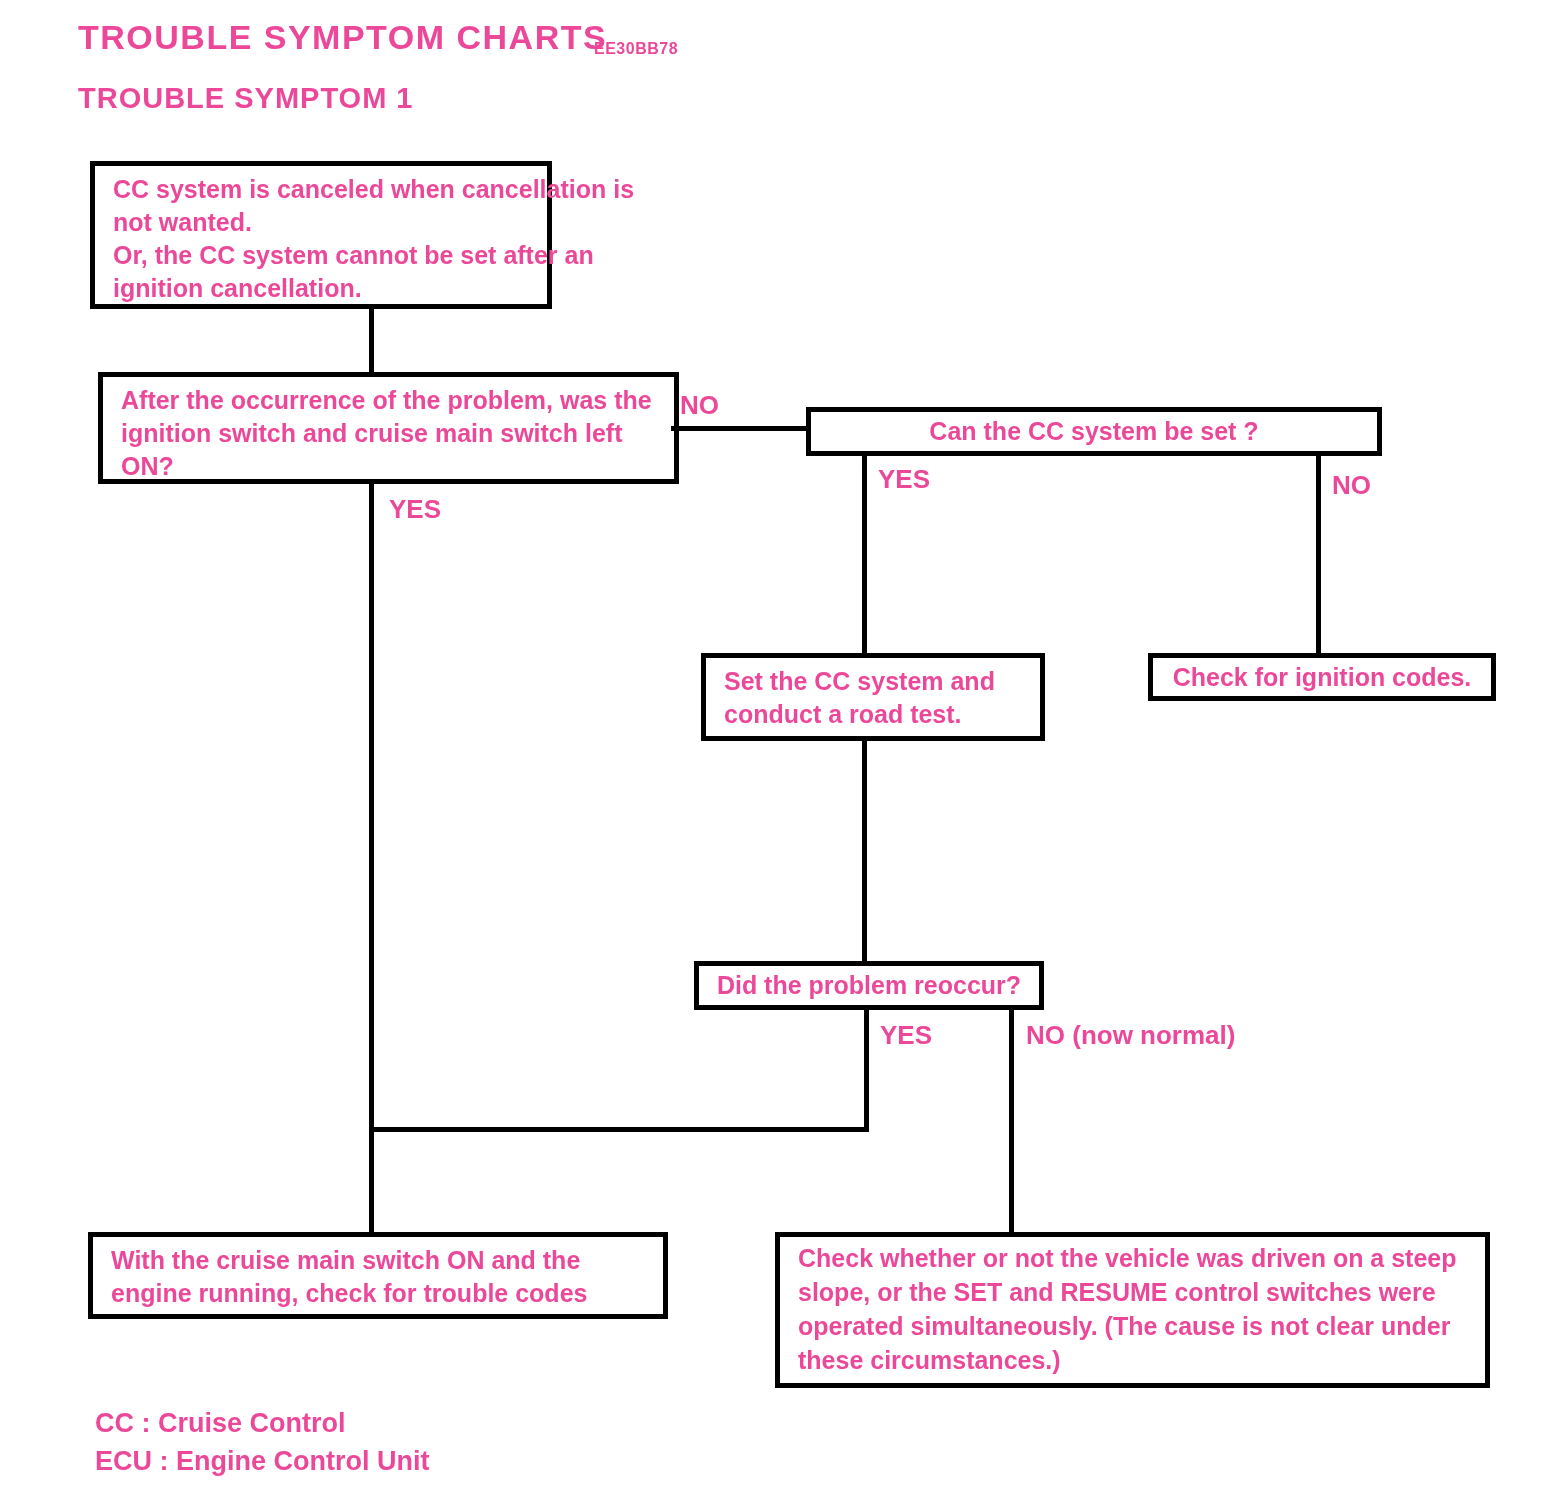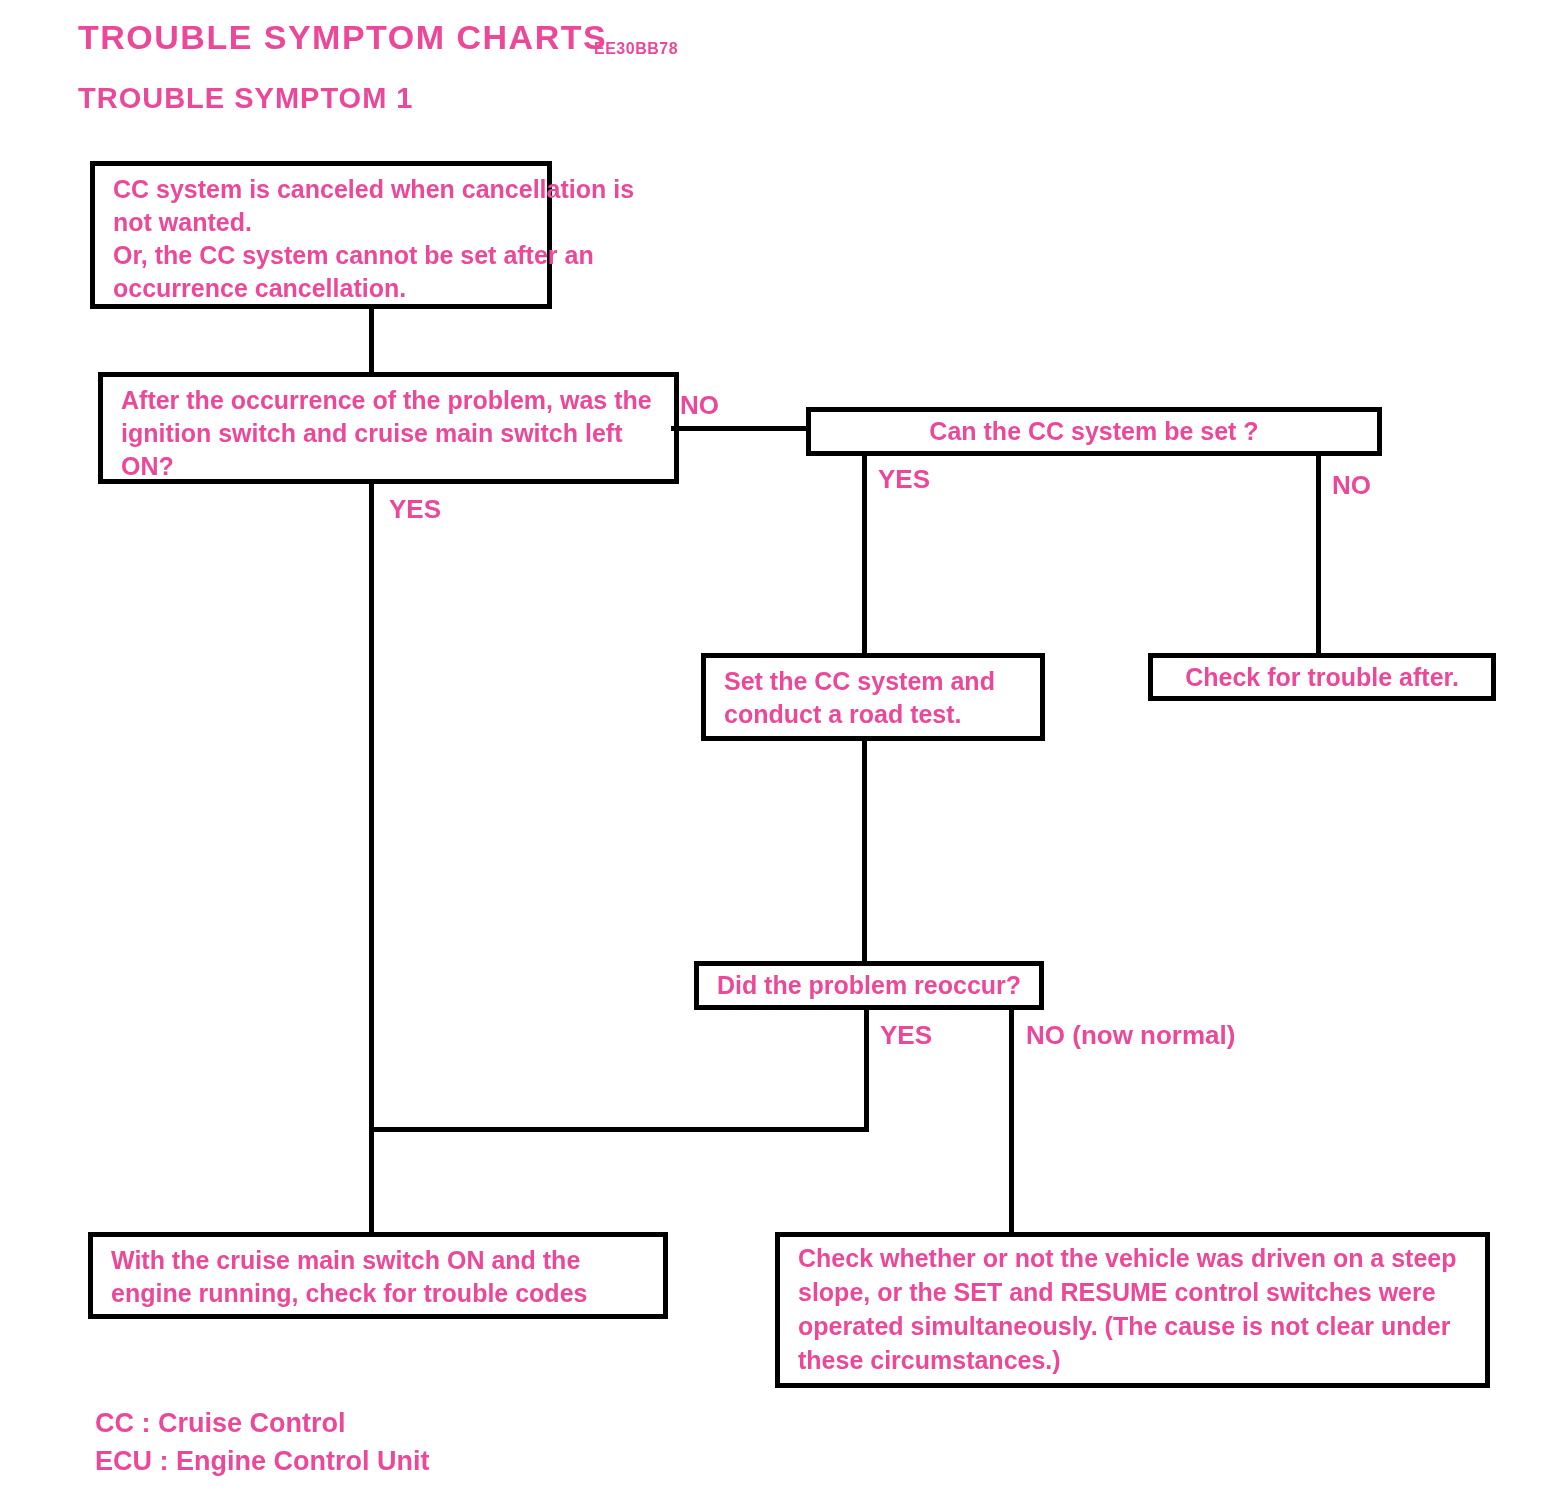"occurrence cancellation." div.tline { text: occurrence -> ignition }
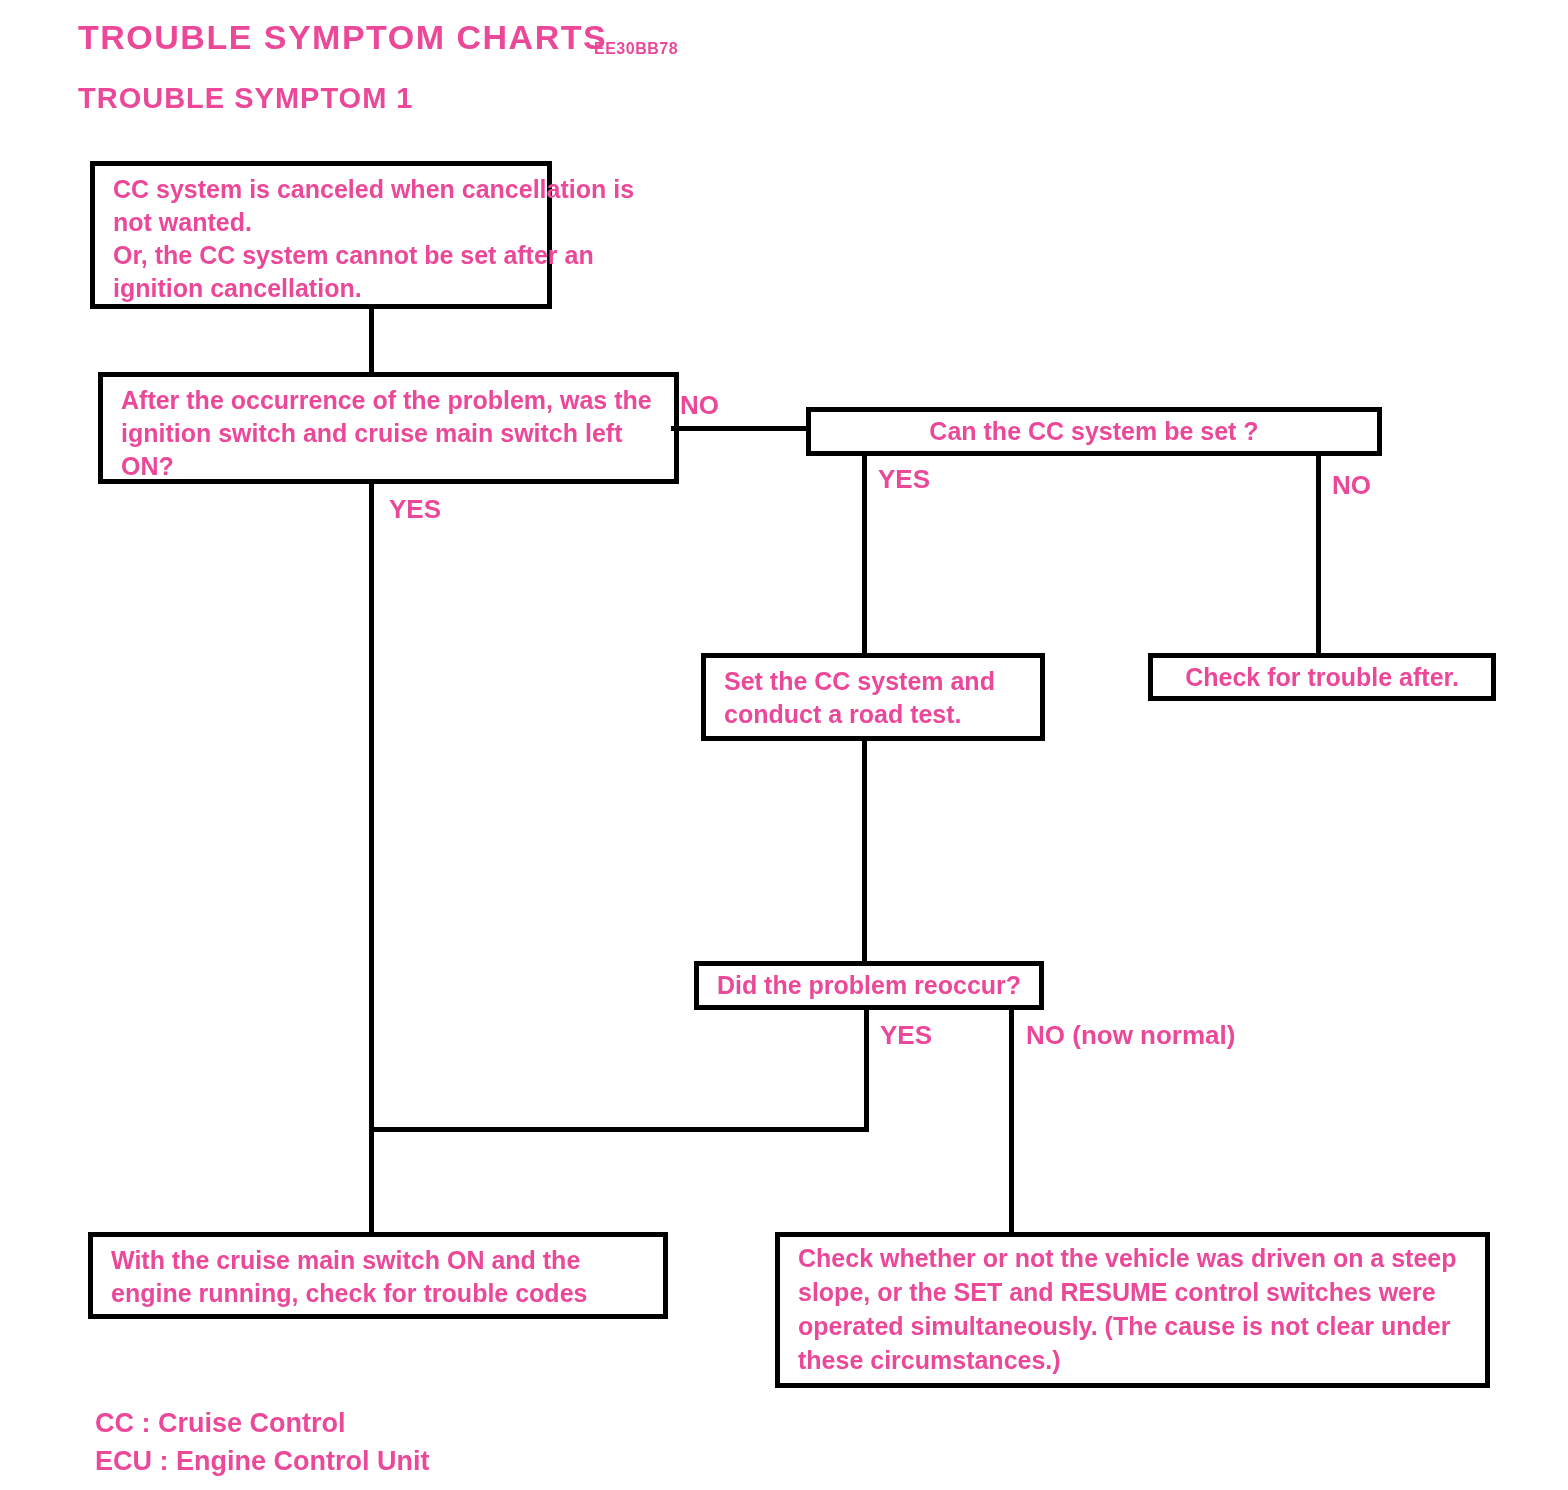"Check for trouble after." div.tline { text: trouble after -> ignition codes }
